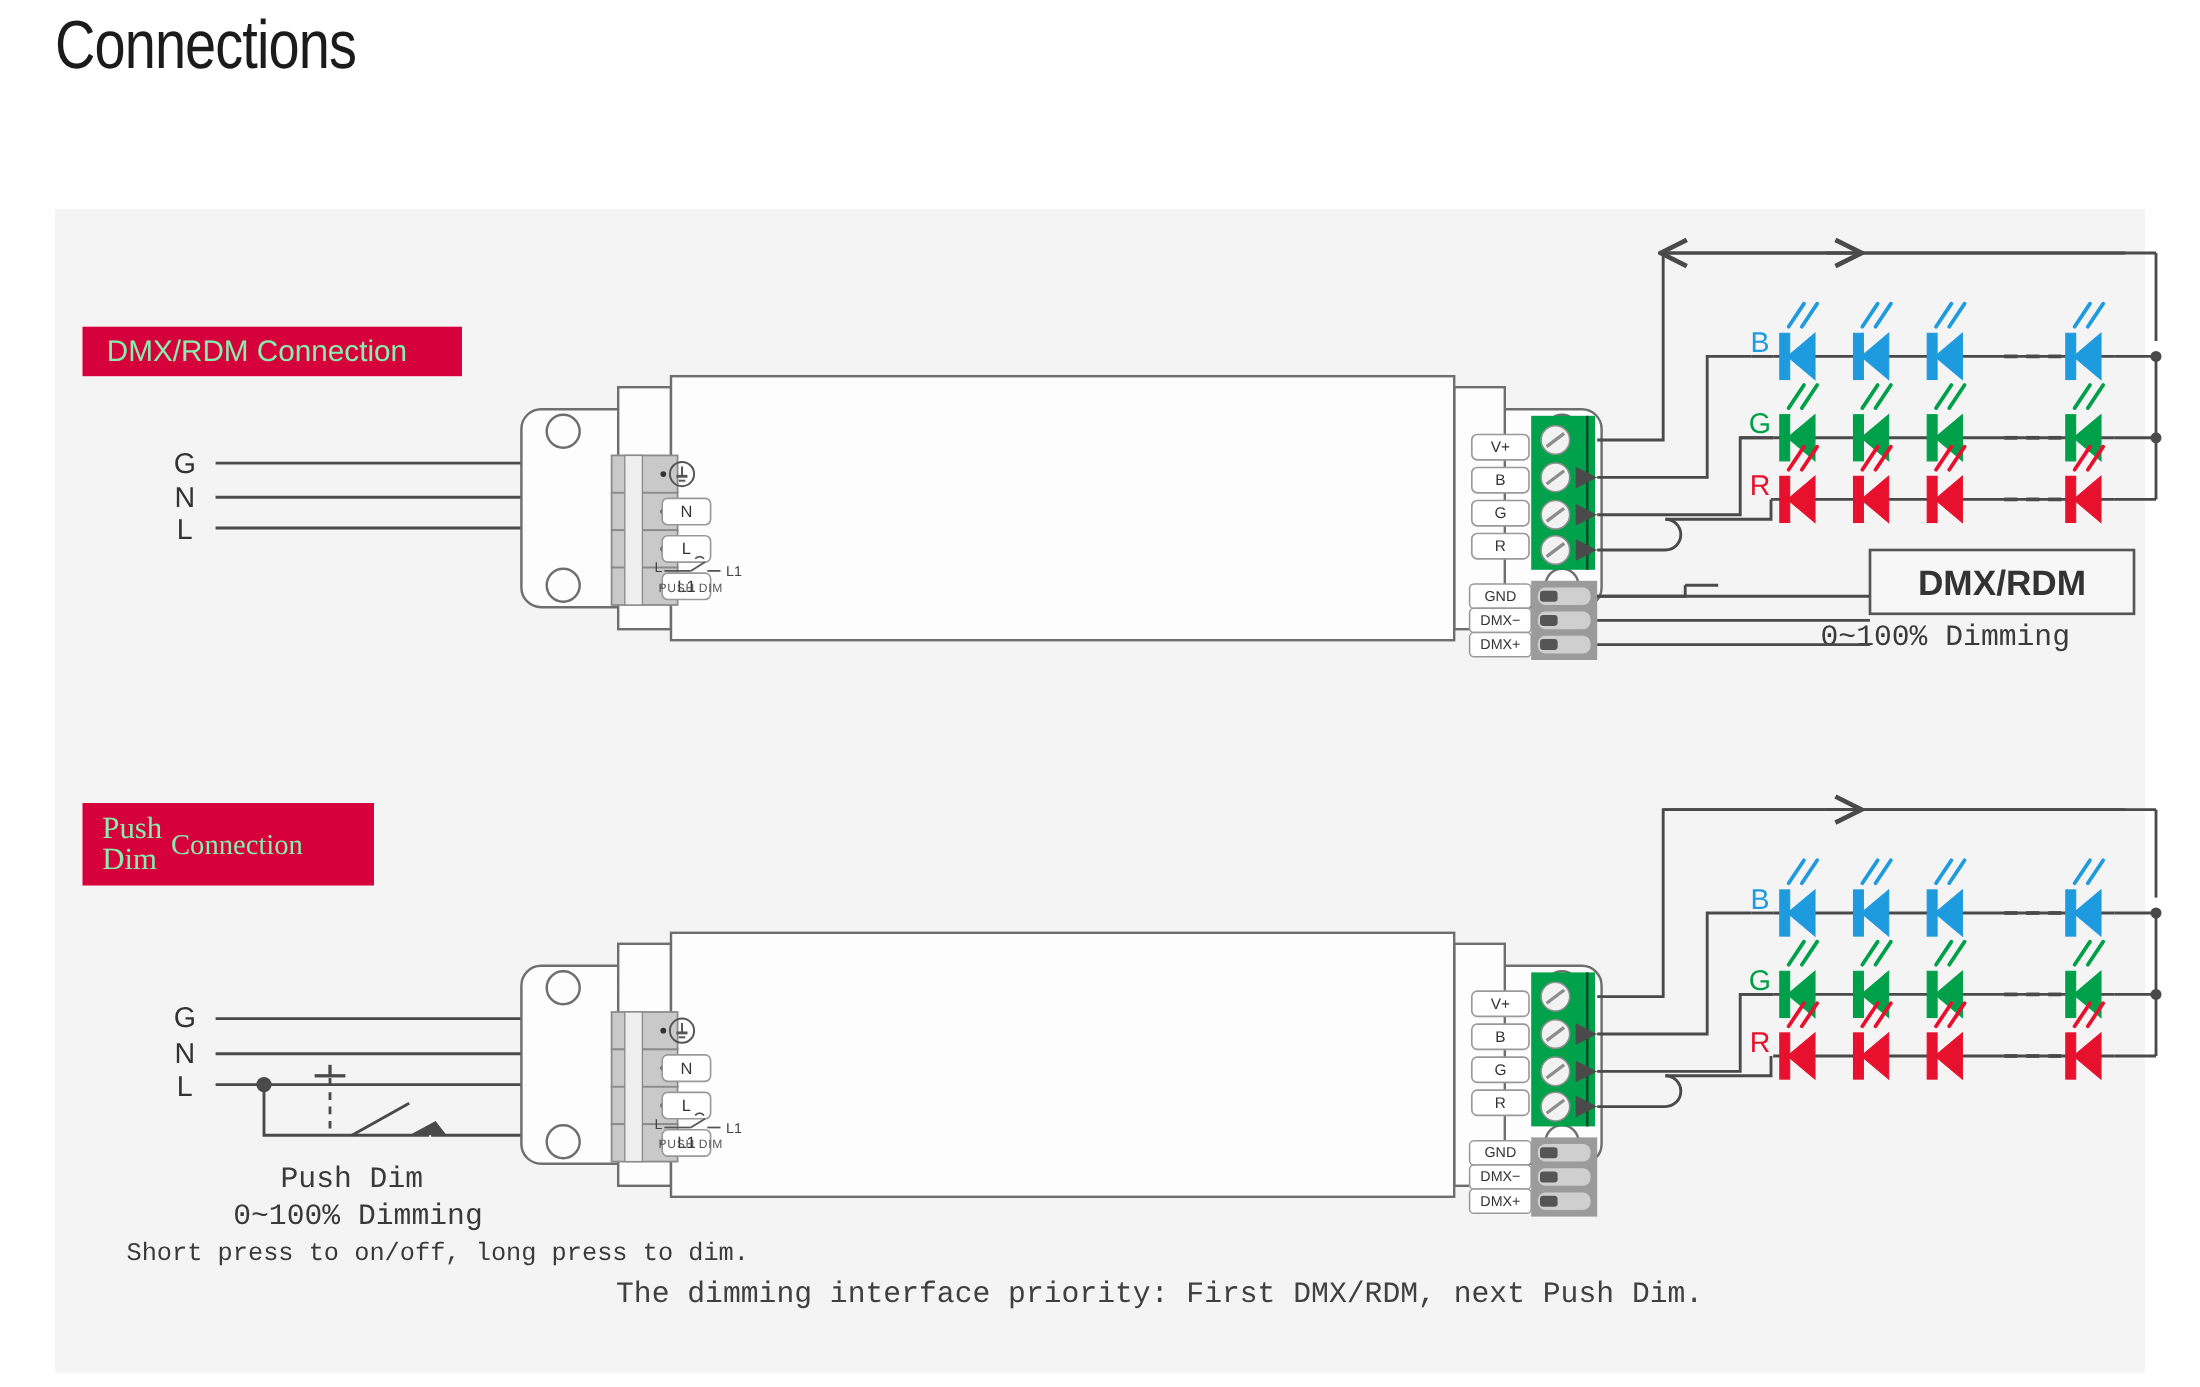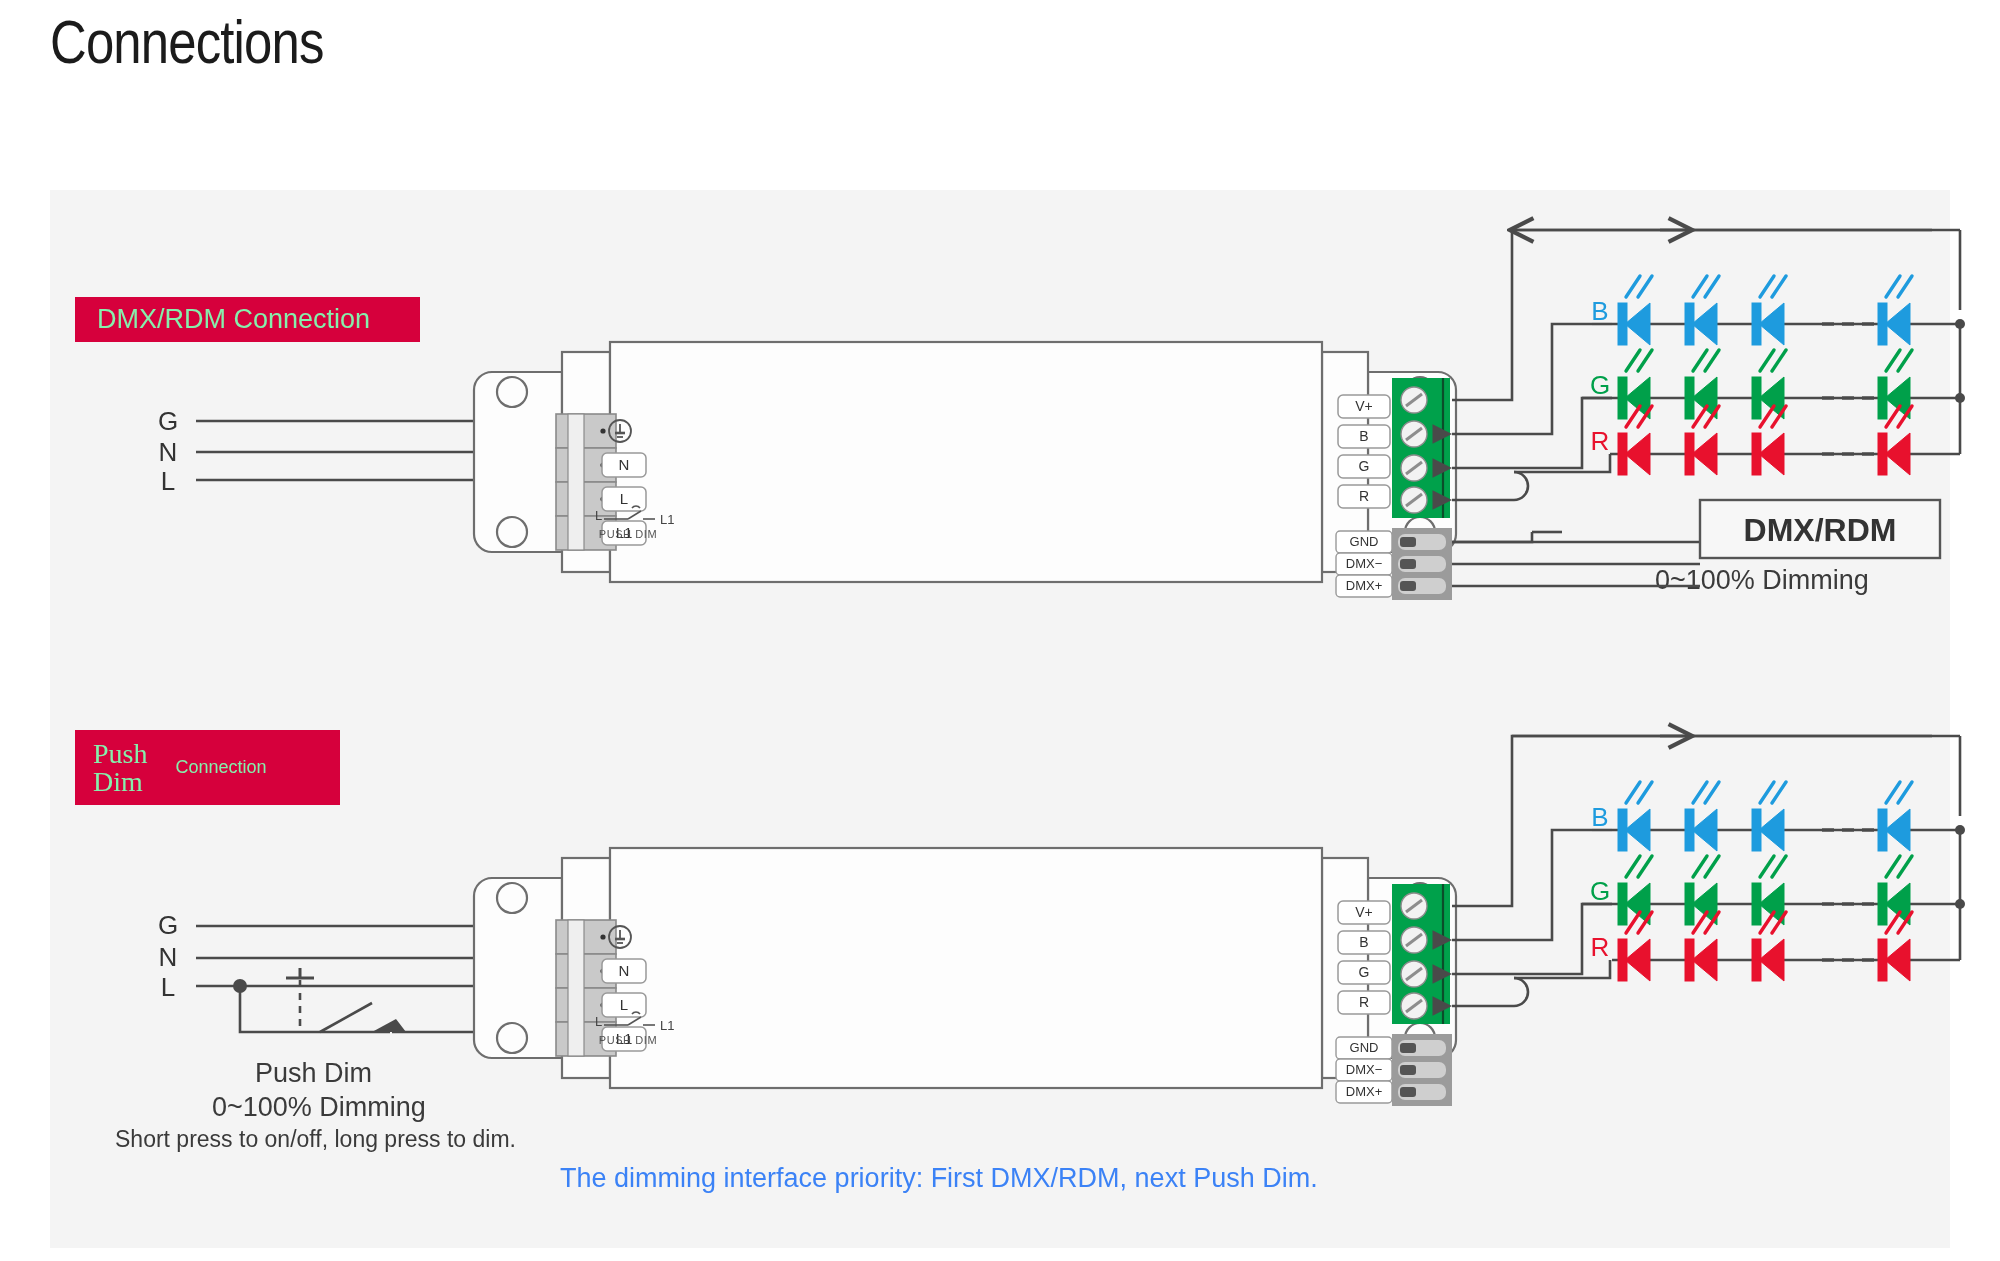"0~100% Dimming" .cap { font-family: Liberation Sans, sans-serif -> Liberation Mono, monospace }
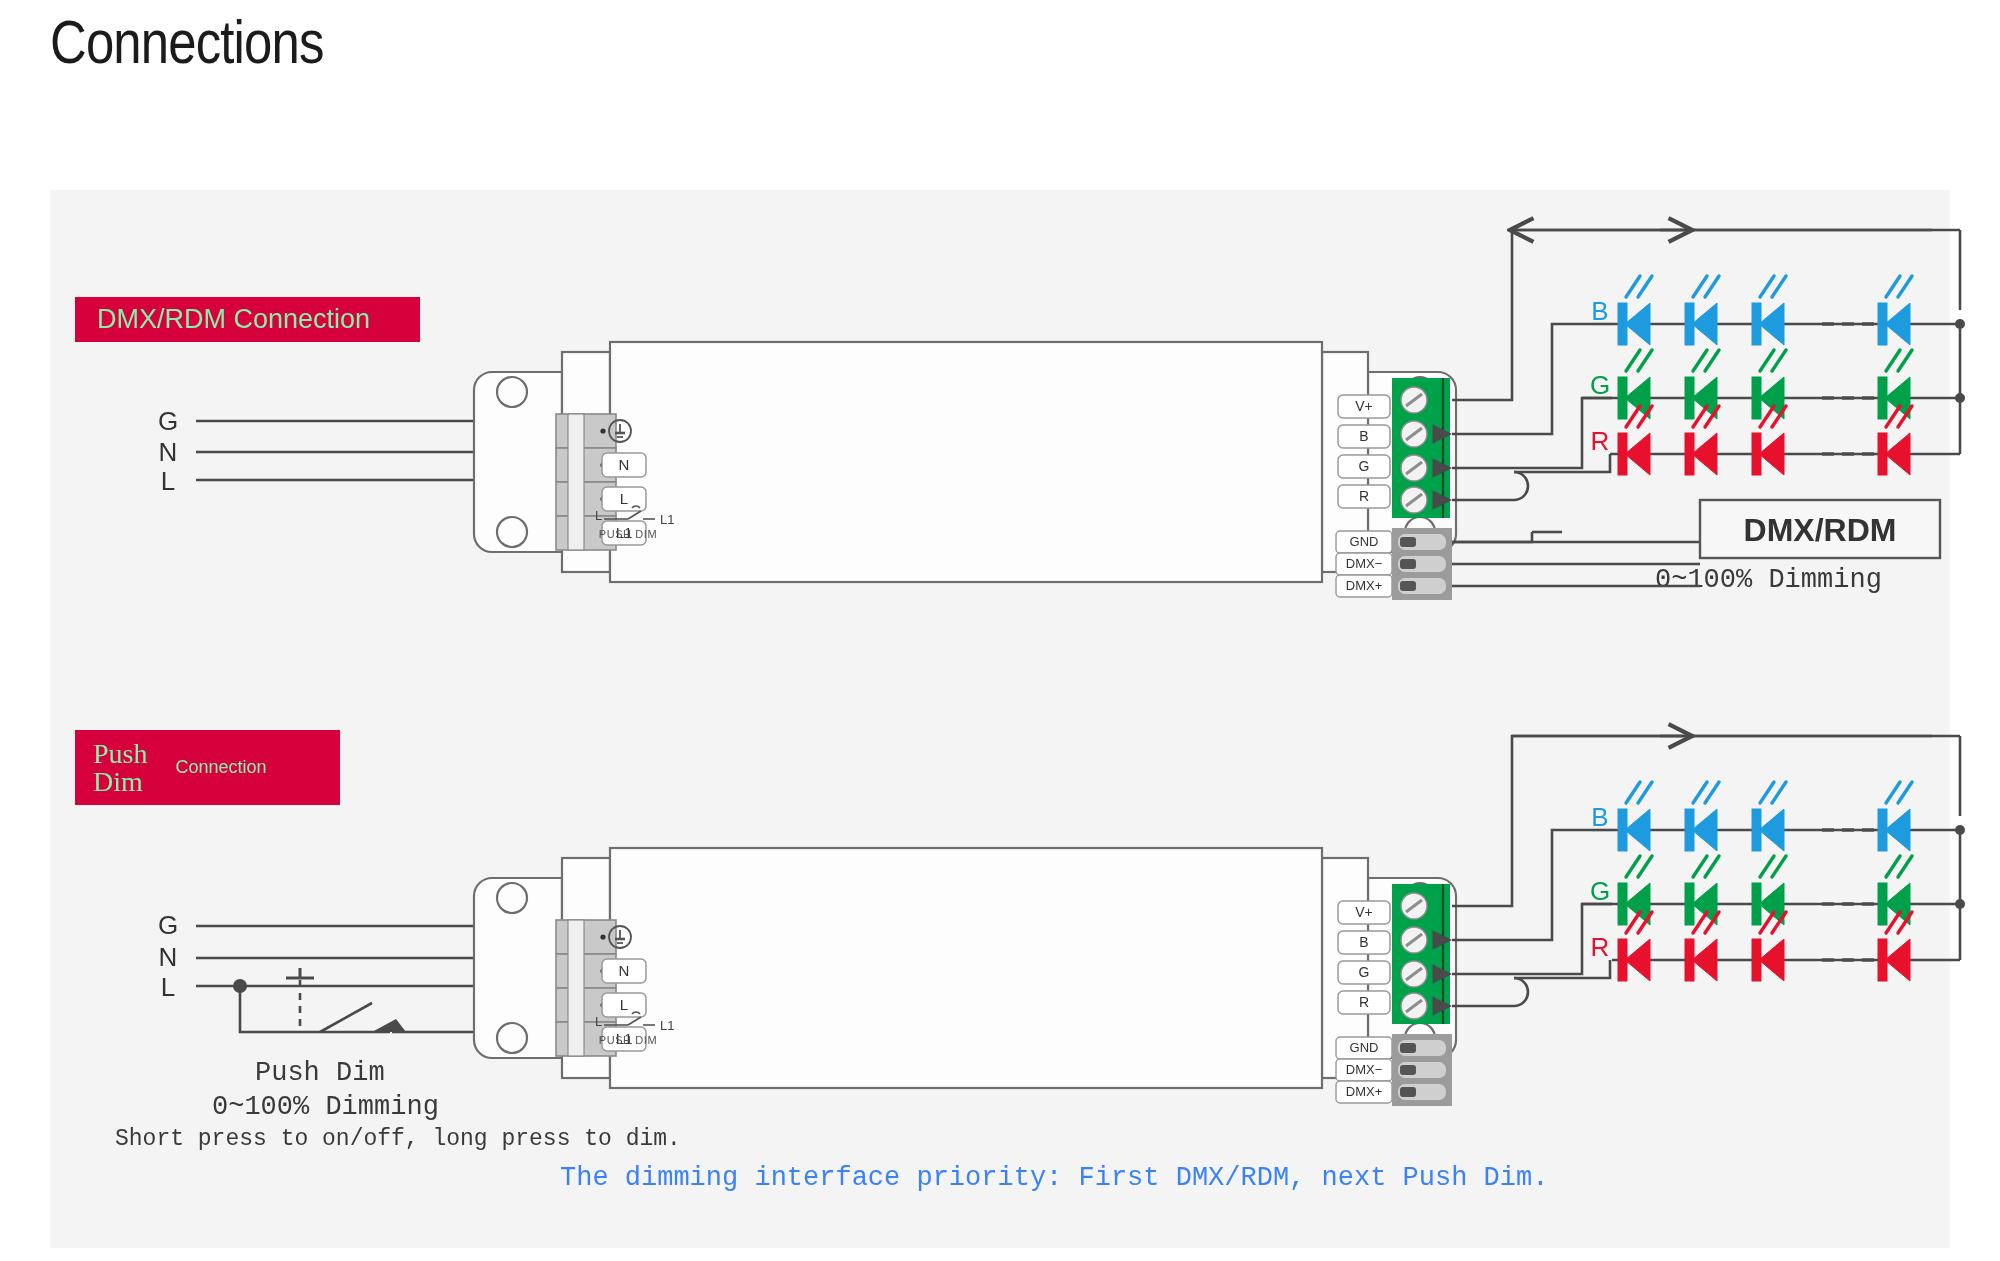"Connection" .badge-2 .conn { font-family: none -> Liberation Serif, serif; font-size: 18px -> 26px; margin-left: 28px -> 8px }
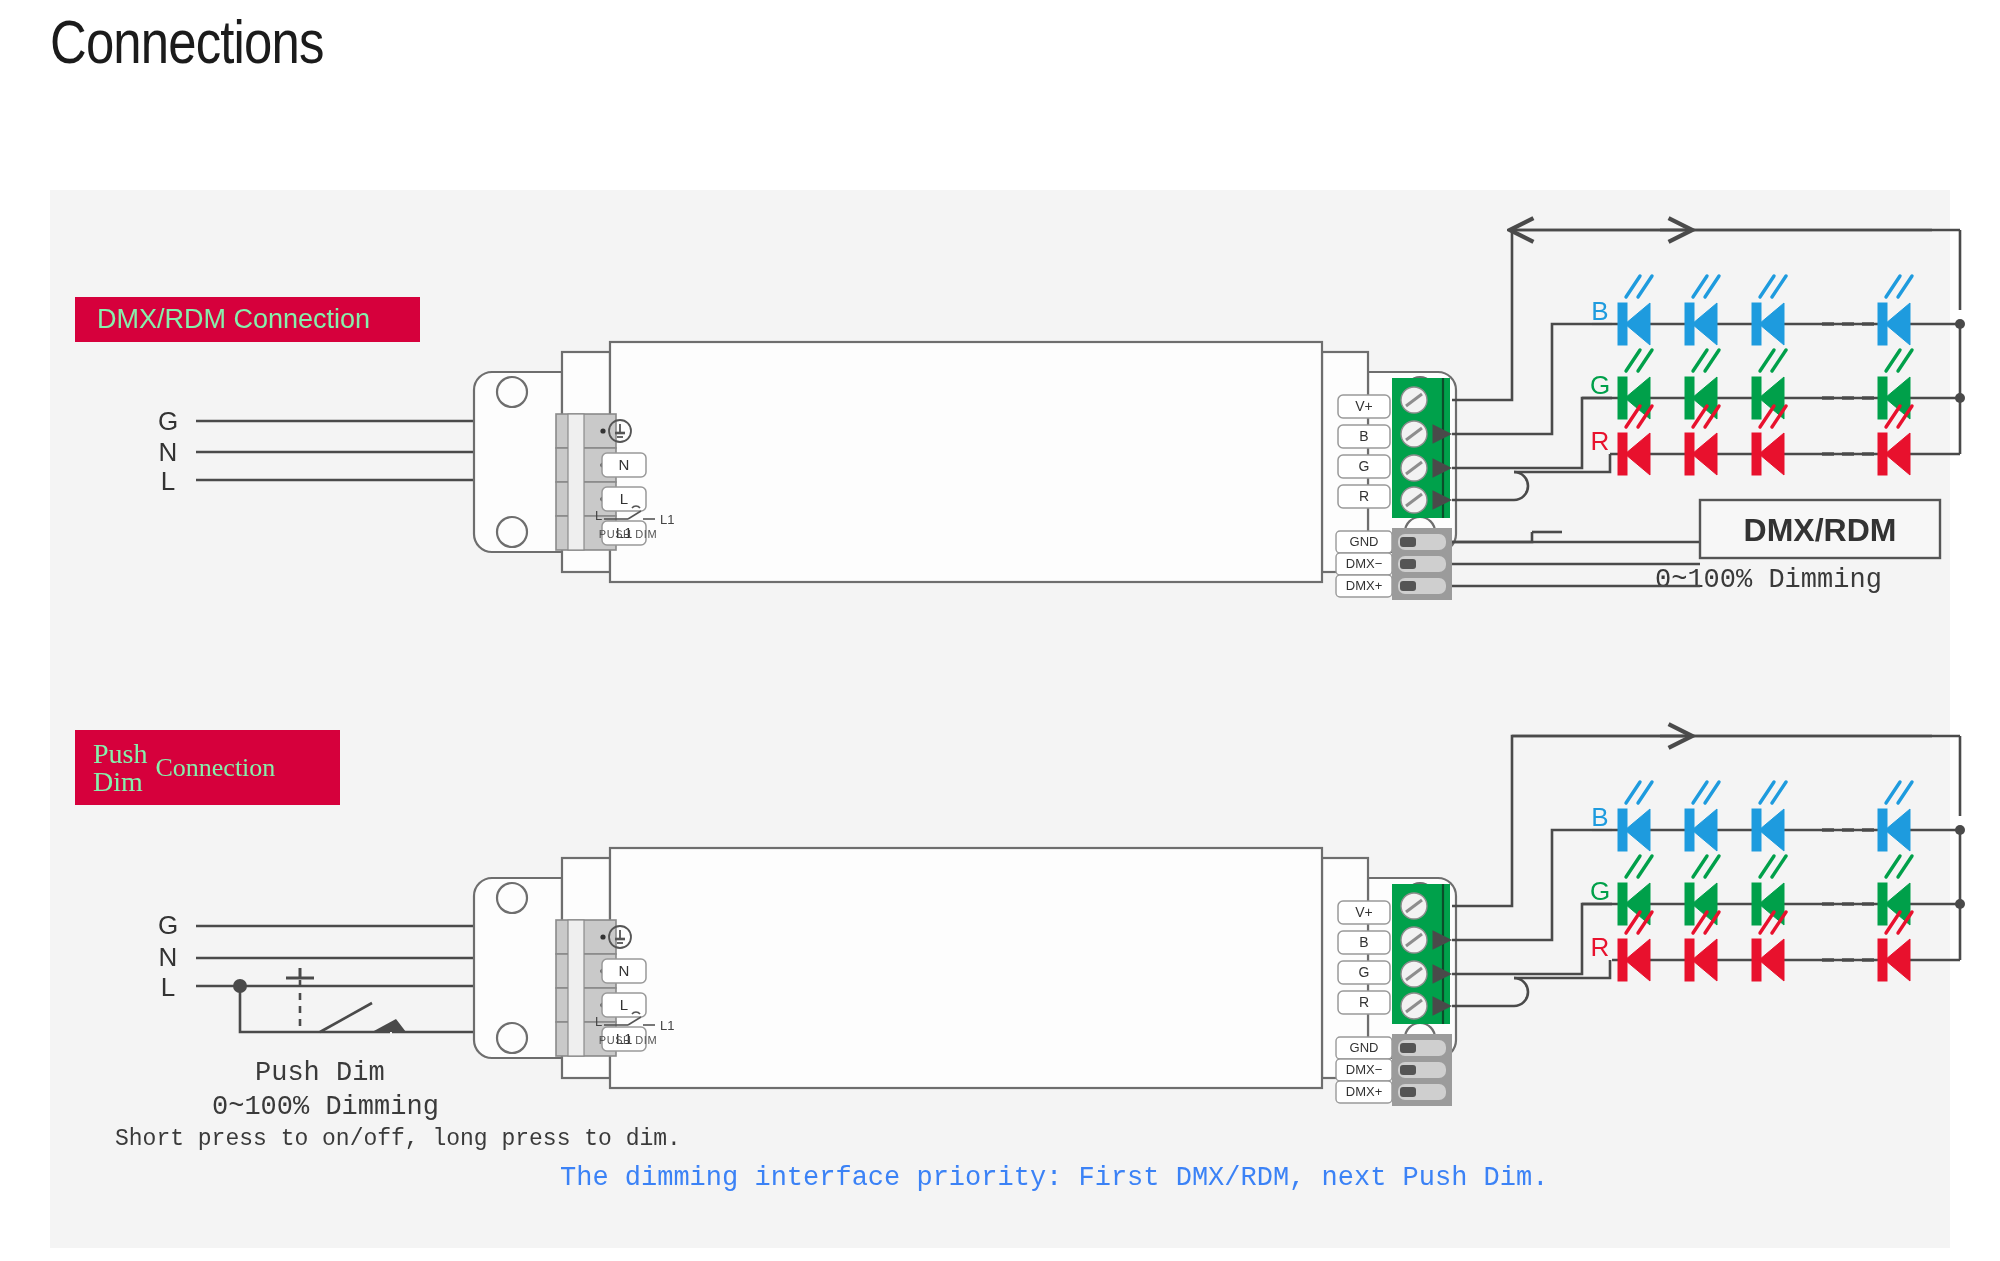"The dimming interface priority: First" .cap-prio { color: #3b82f6 -> #404040 }
